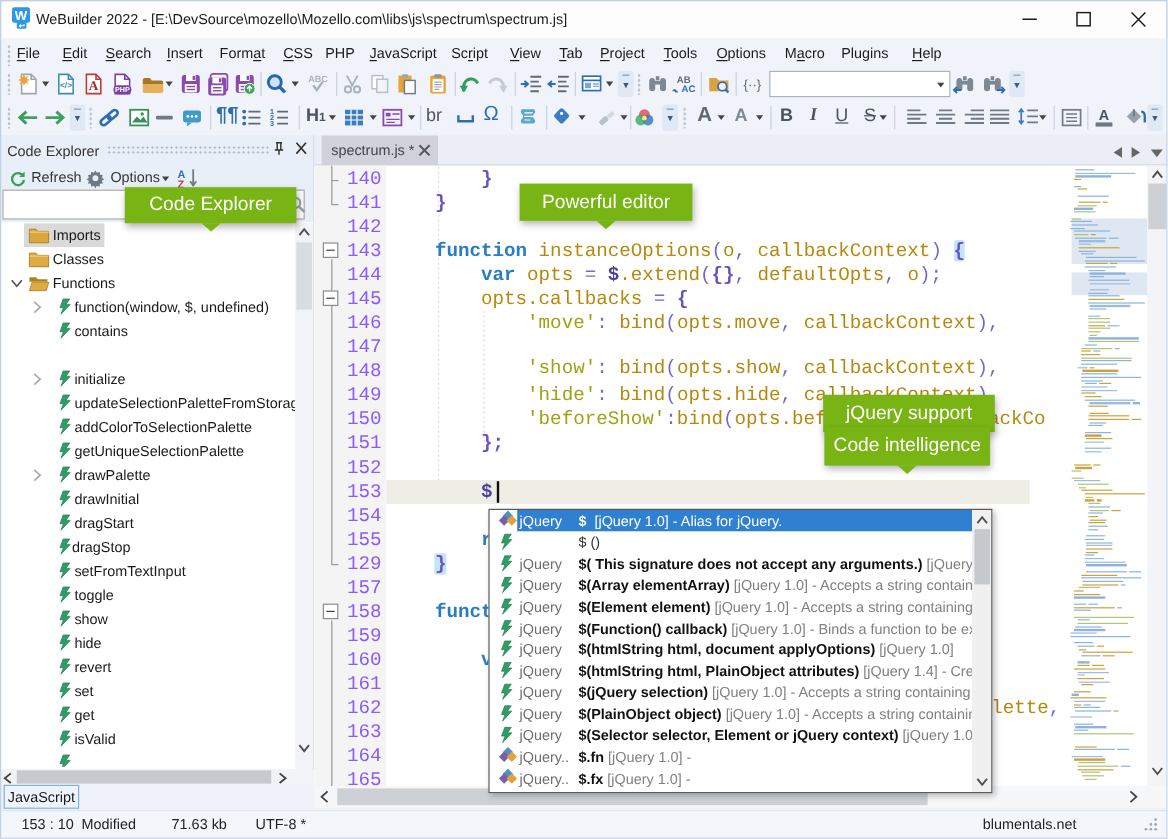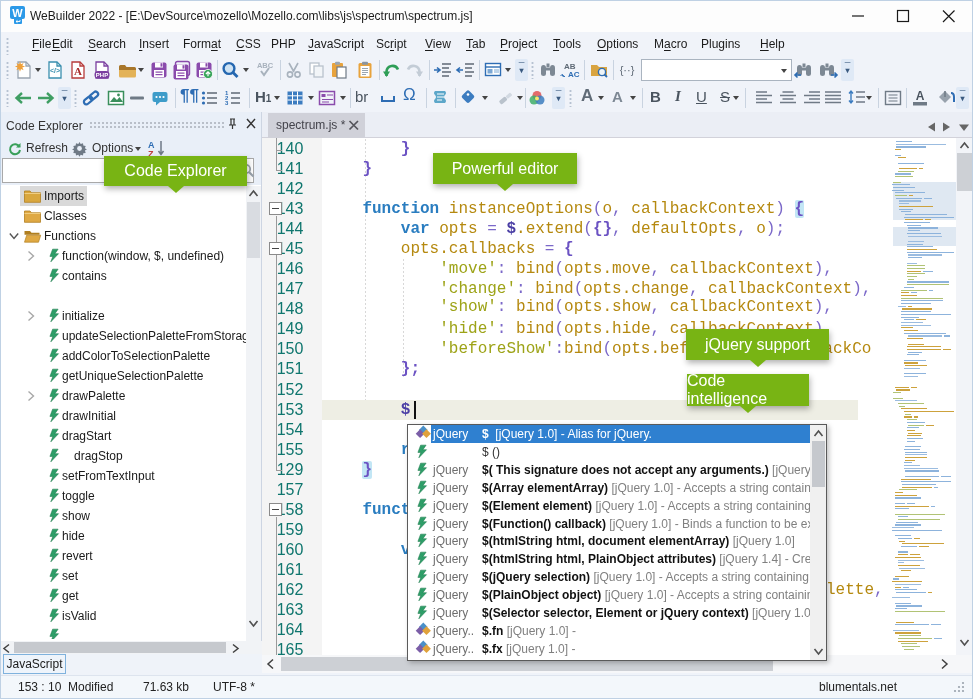"File" div.mi { left: 32px -> 14px }
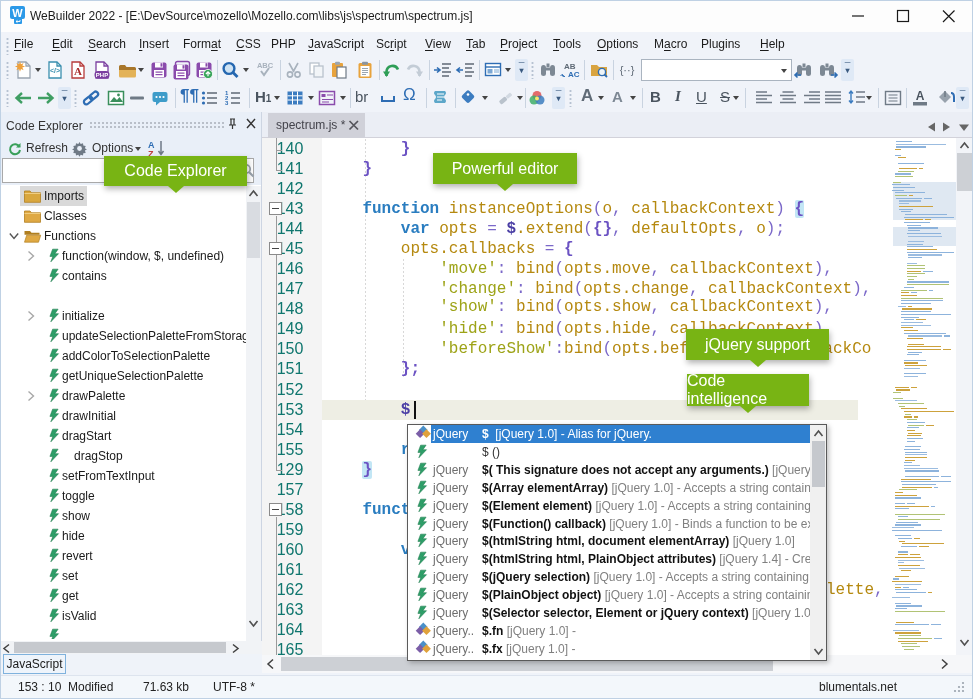"140" .ln { color: #0f766e -> #8b5cf6; font-family: Liberation Sans, sans-serif -> Liberation Mono, monospace; text-align: center -> right }
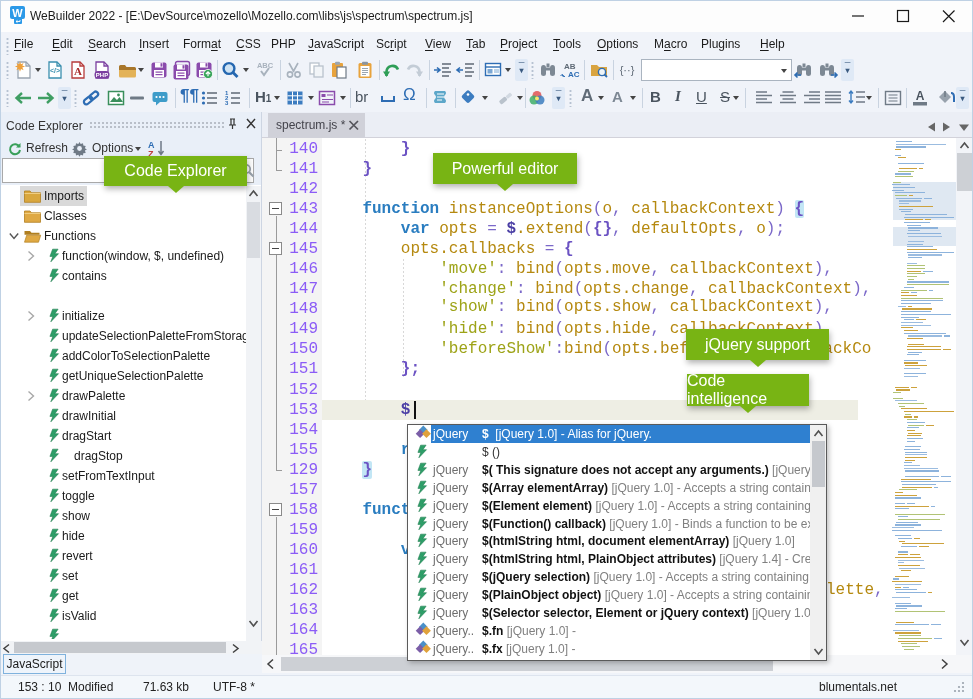"'change': bind(opts.change," div.cl { html: <div> <span>'change'</span><span>:</span> <span>bind</span><span>(</span><span>opts.change</span><span>,</span> <span>callbackContext</span><span>),</span></div> -> none }
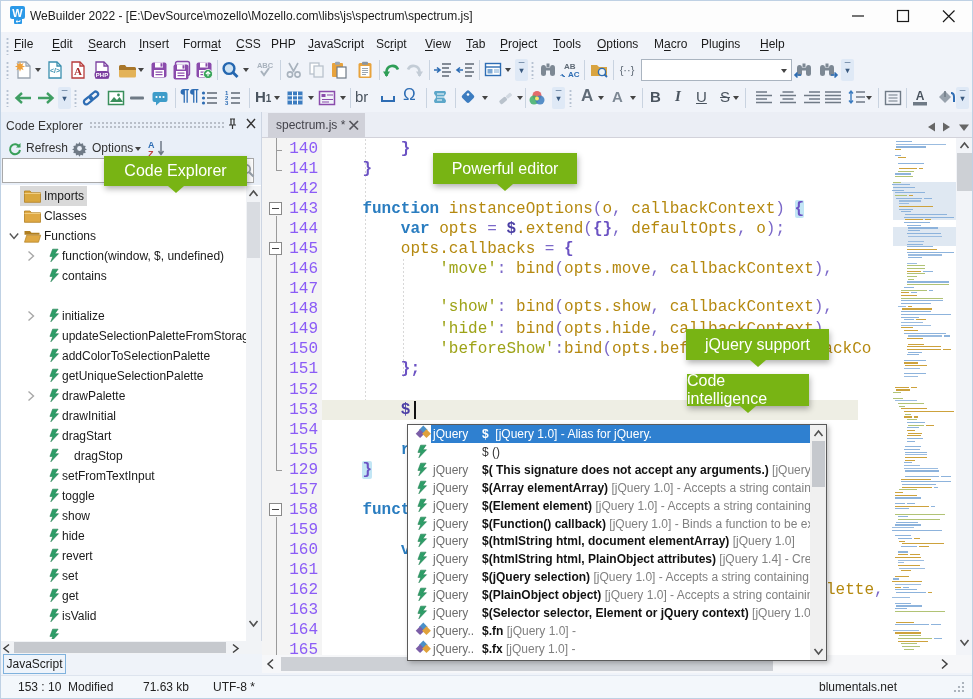"Code intelligence" div.callout { top: 374px -> 356px; width: 122px -> 138px }
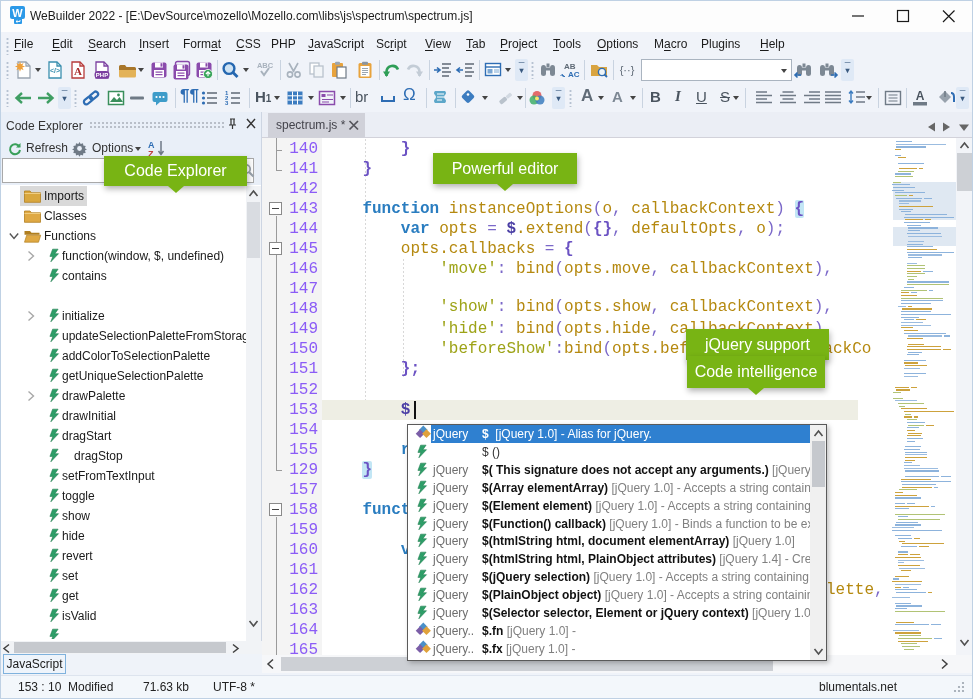"dragStop" span { left: 74px -> 60px }
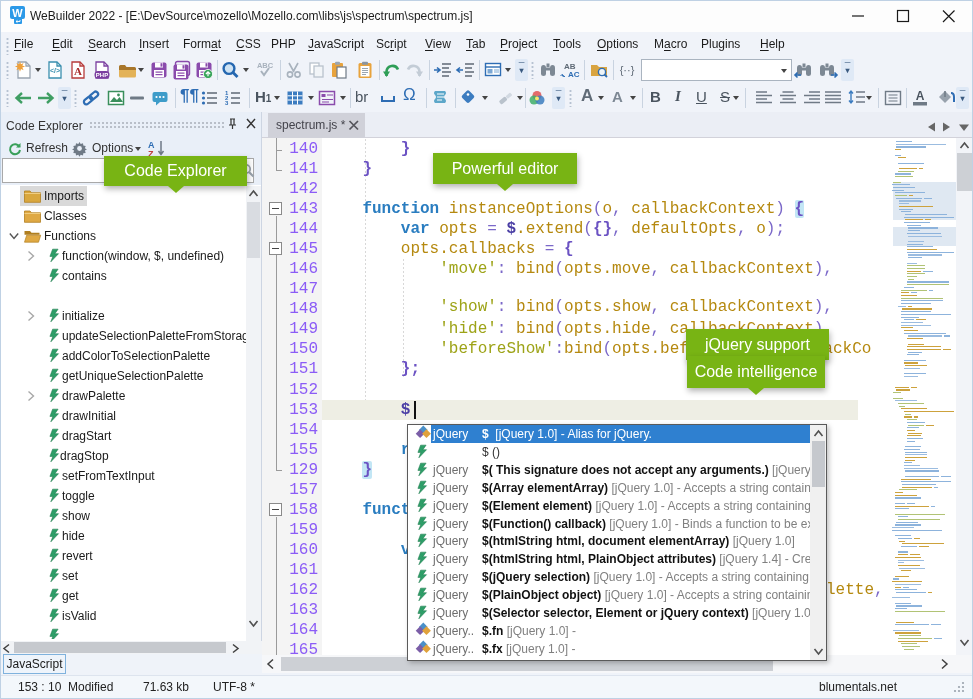"$(htmlString html, document" span.sg { text: elementArray -> applyOptions }
